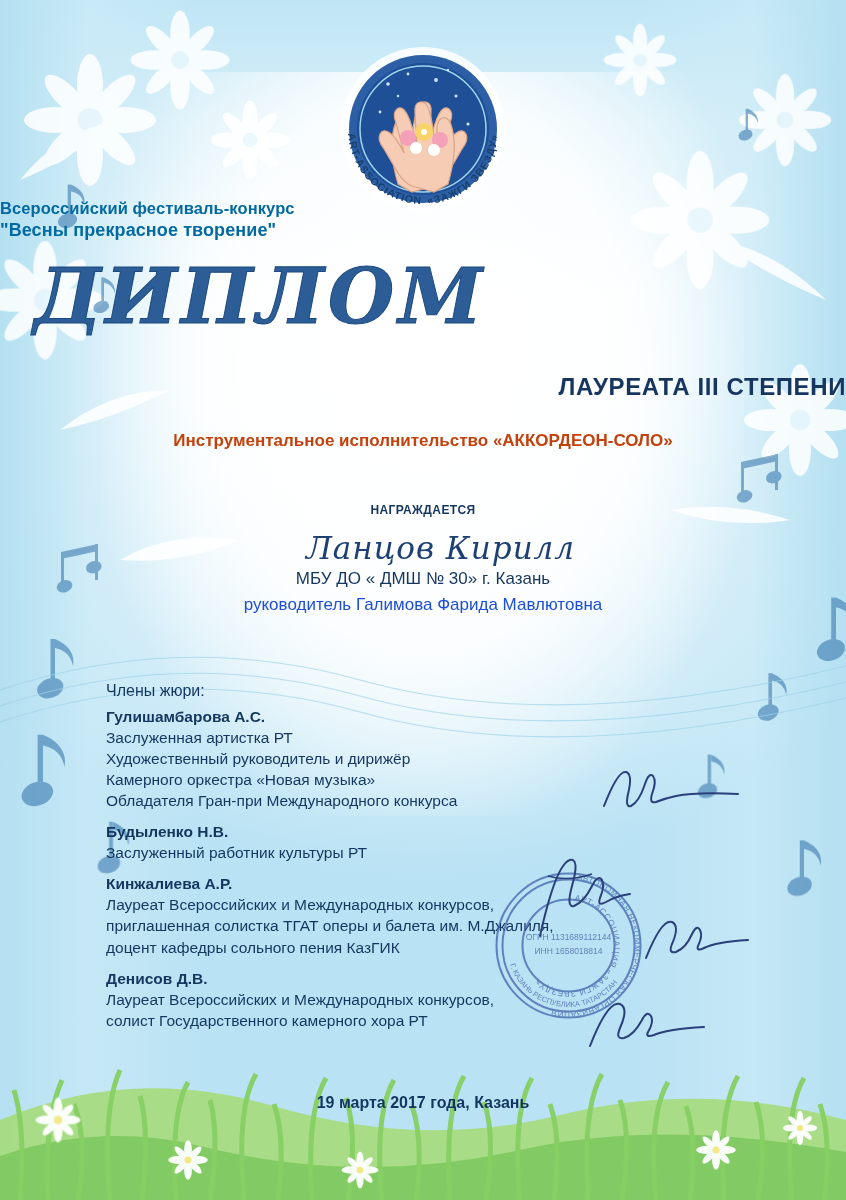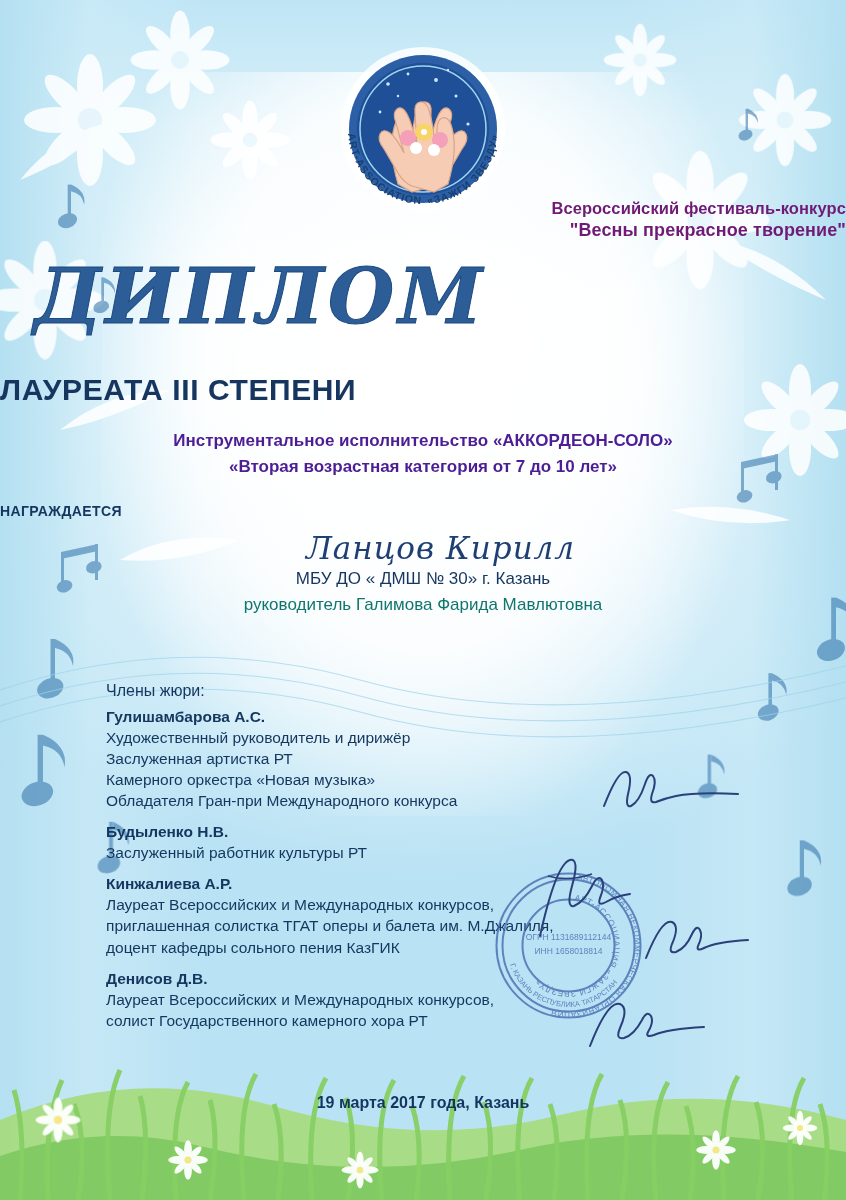"Всероссийский фестиваль-конкурс" .fest-title { color: #701a75 -> #0369a1; text-align: right -> left }
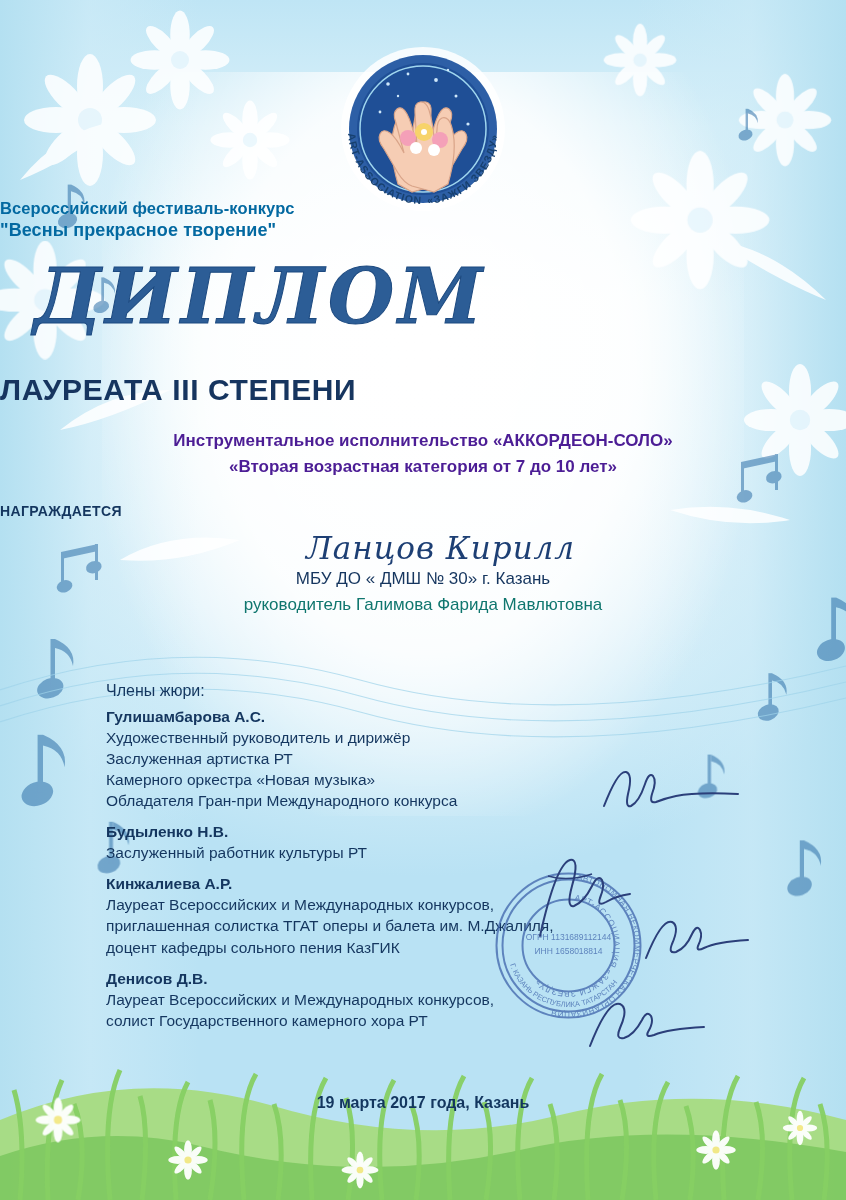"ЛАУРЕАТА III СТЕПЕНИ" .degree { font-size: 30px -> 24px; text-align: left -> right }
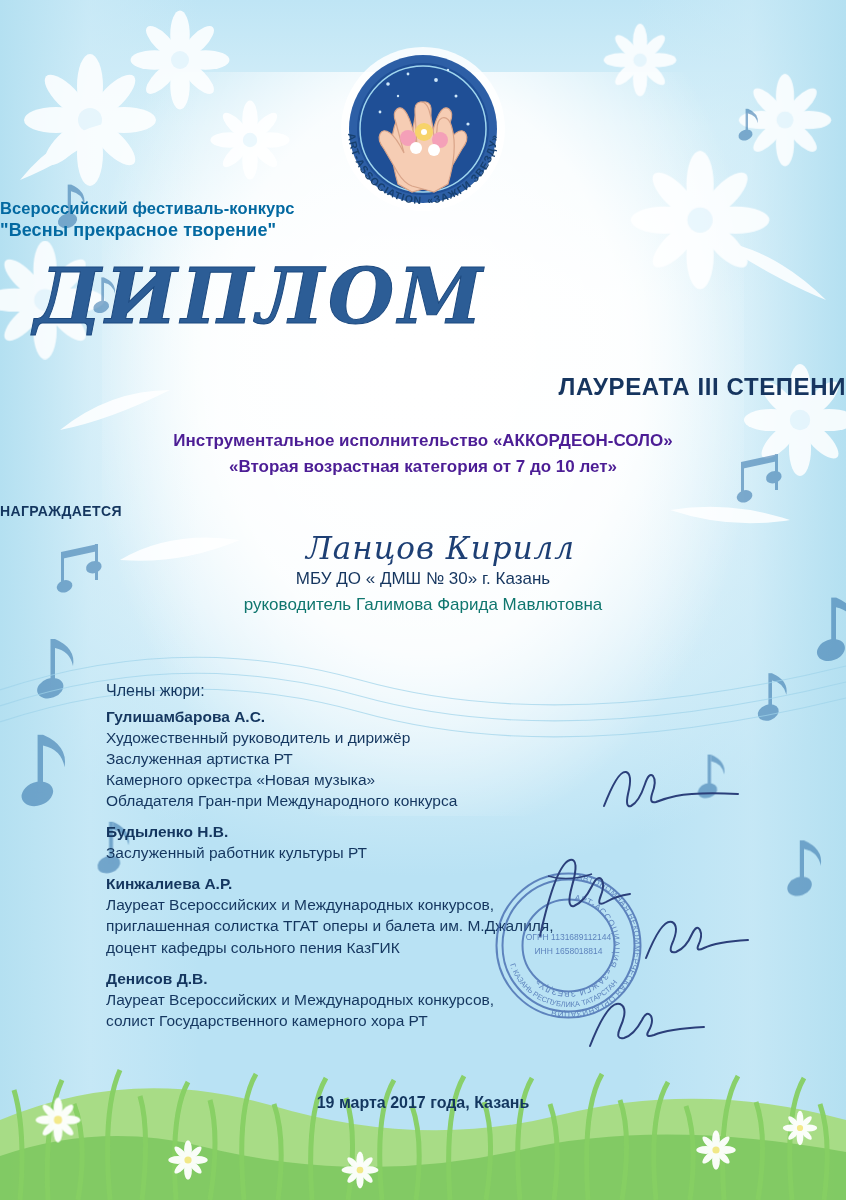"Инструментальное исполнительство" .nomination { color: #4c1d95 -> #c2410c }
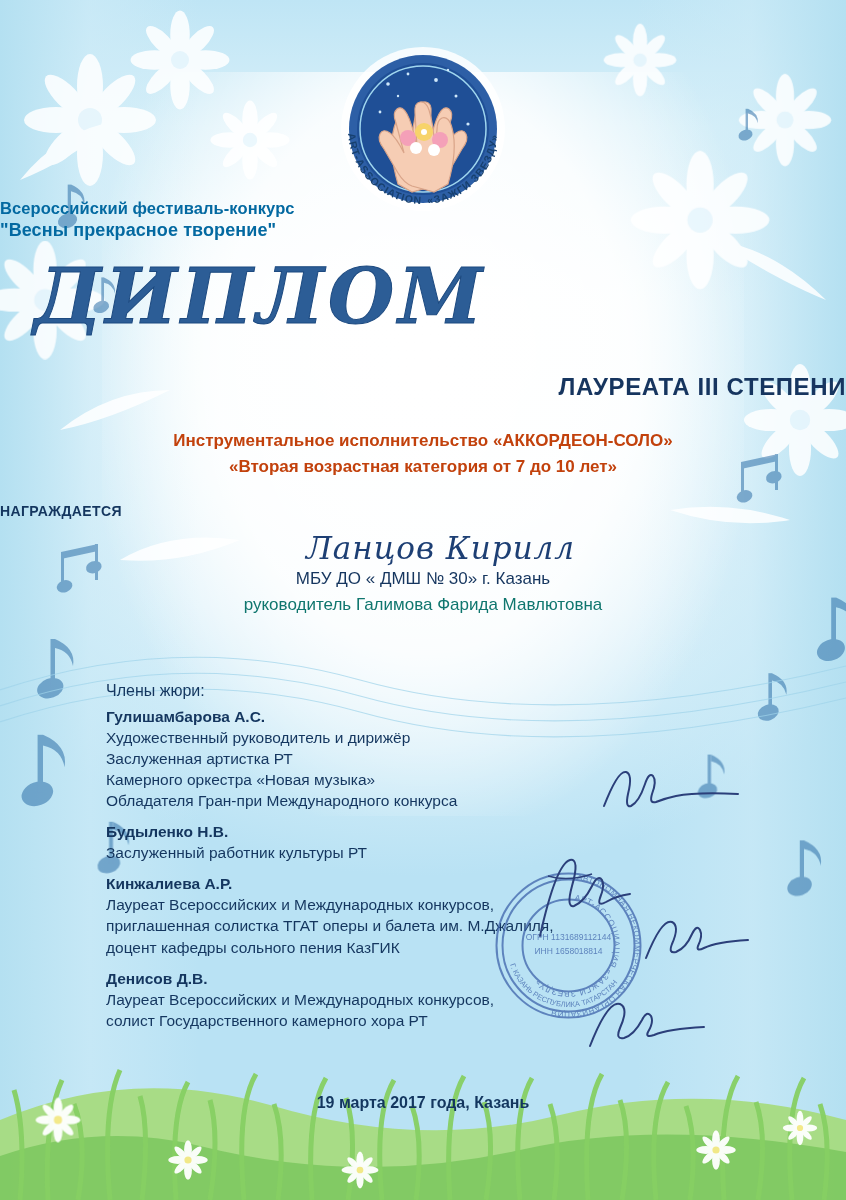"«Вторая возрастная категория от 7" div { html: <div>«Вторая возрастная категория от 7 до 10 лет»</div> -> none }
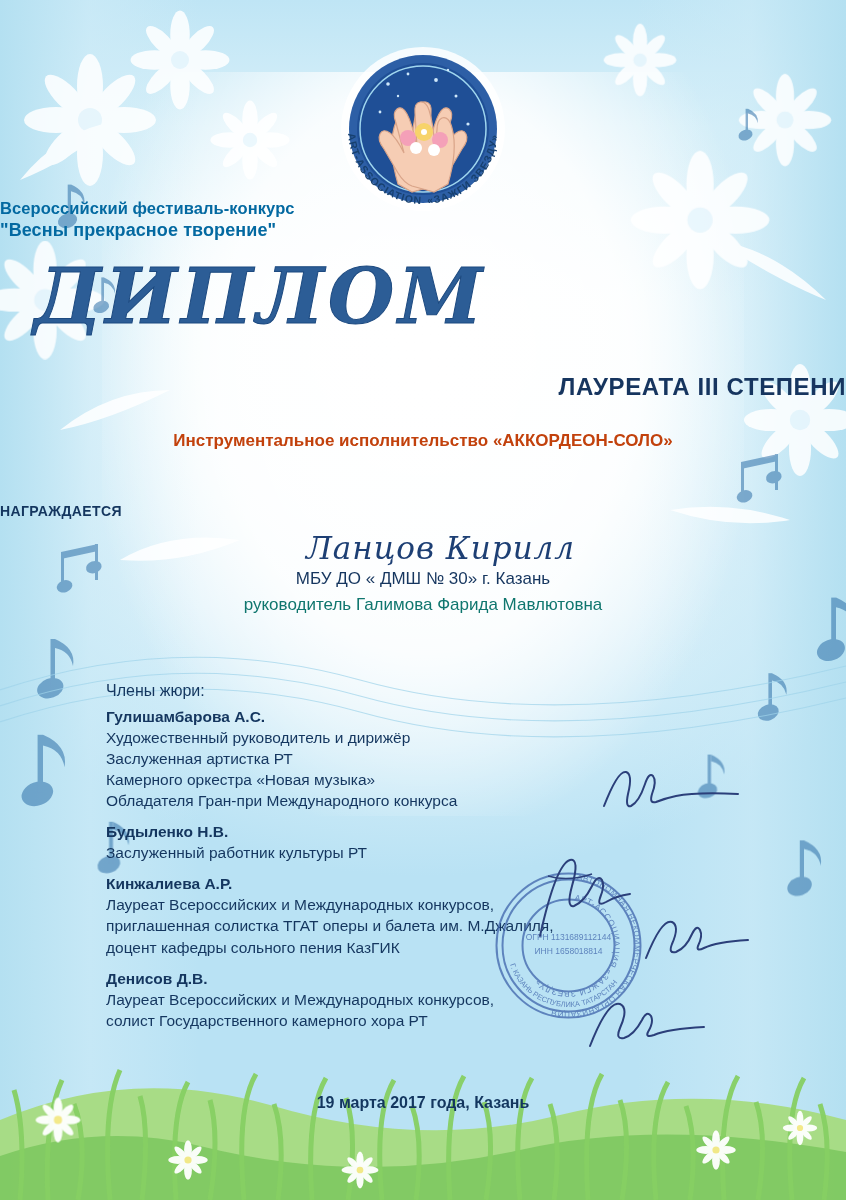"НАГРАЖДАЕТСЯ" .awarded-label { font-size: 14px -> 12px; text-align: left -> center }
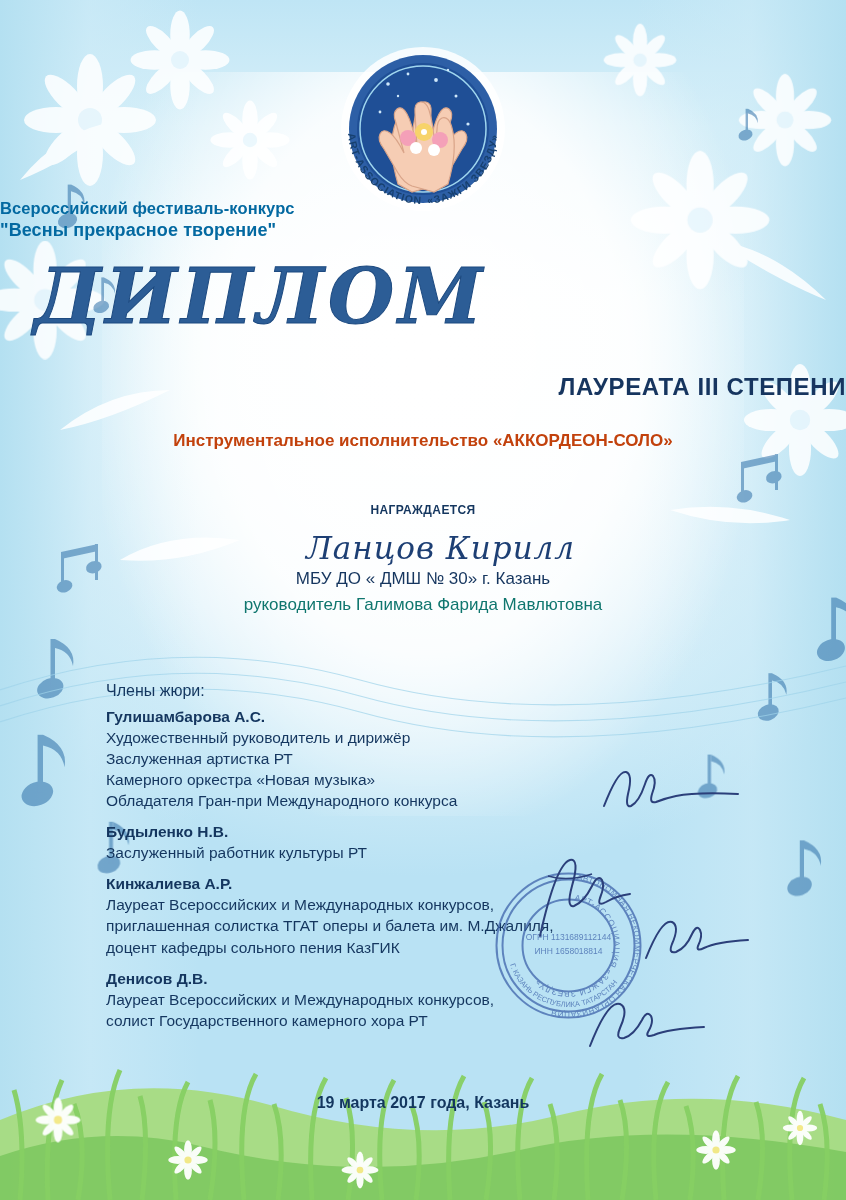"руководитель Галимова Фарида Мавлютовна" .teacher { color: #0f766e -> #1d4ed8 }
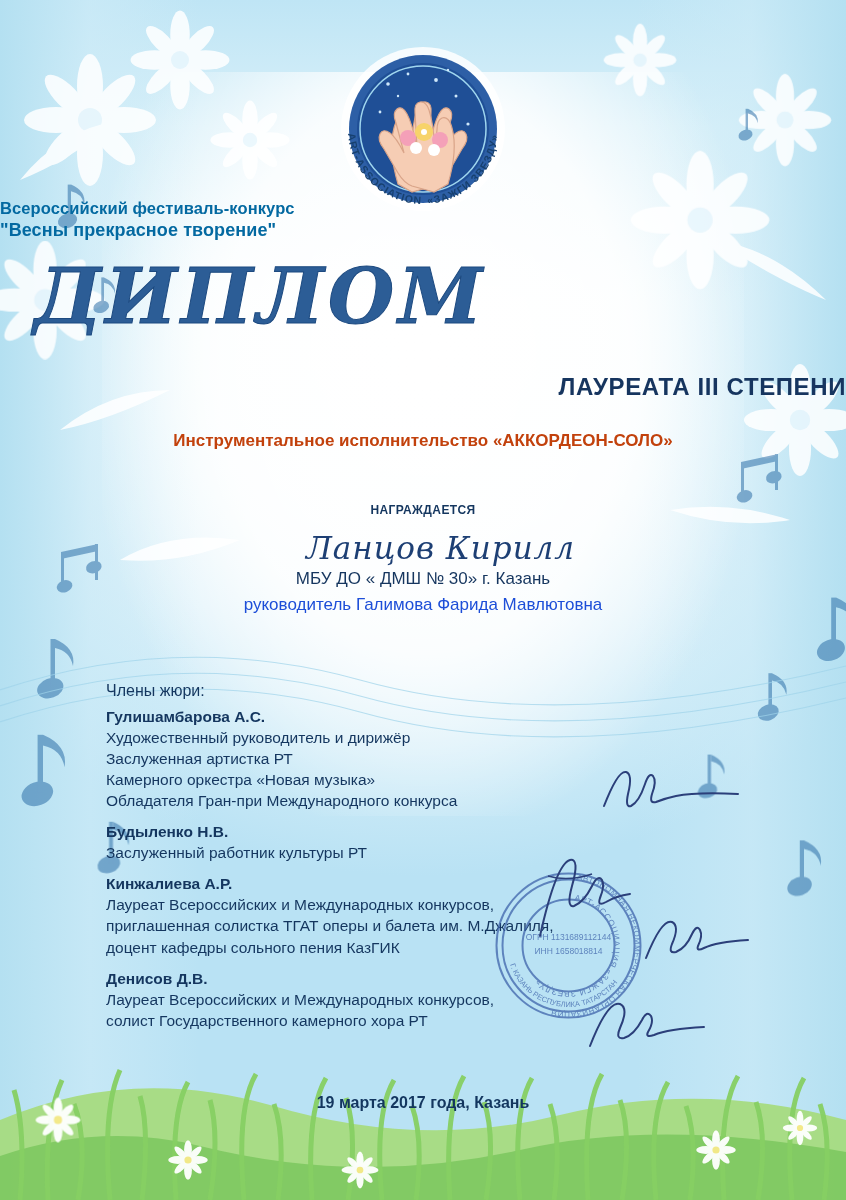"Художественный руководитель и дирижёр" div.jury-line { order: before "Заслуженная артистка РТ" -> after "Заслуженная артистка РТ" }
